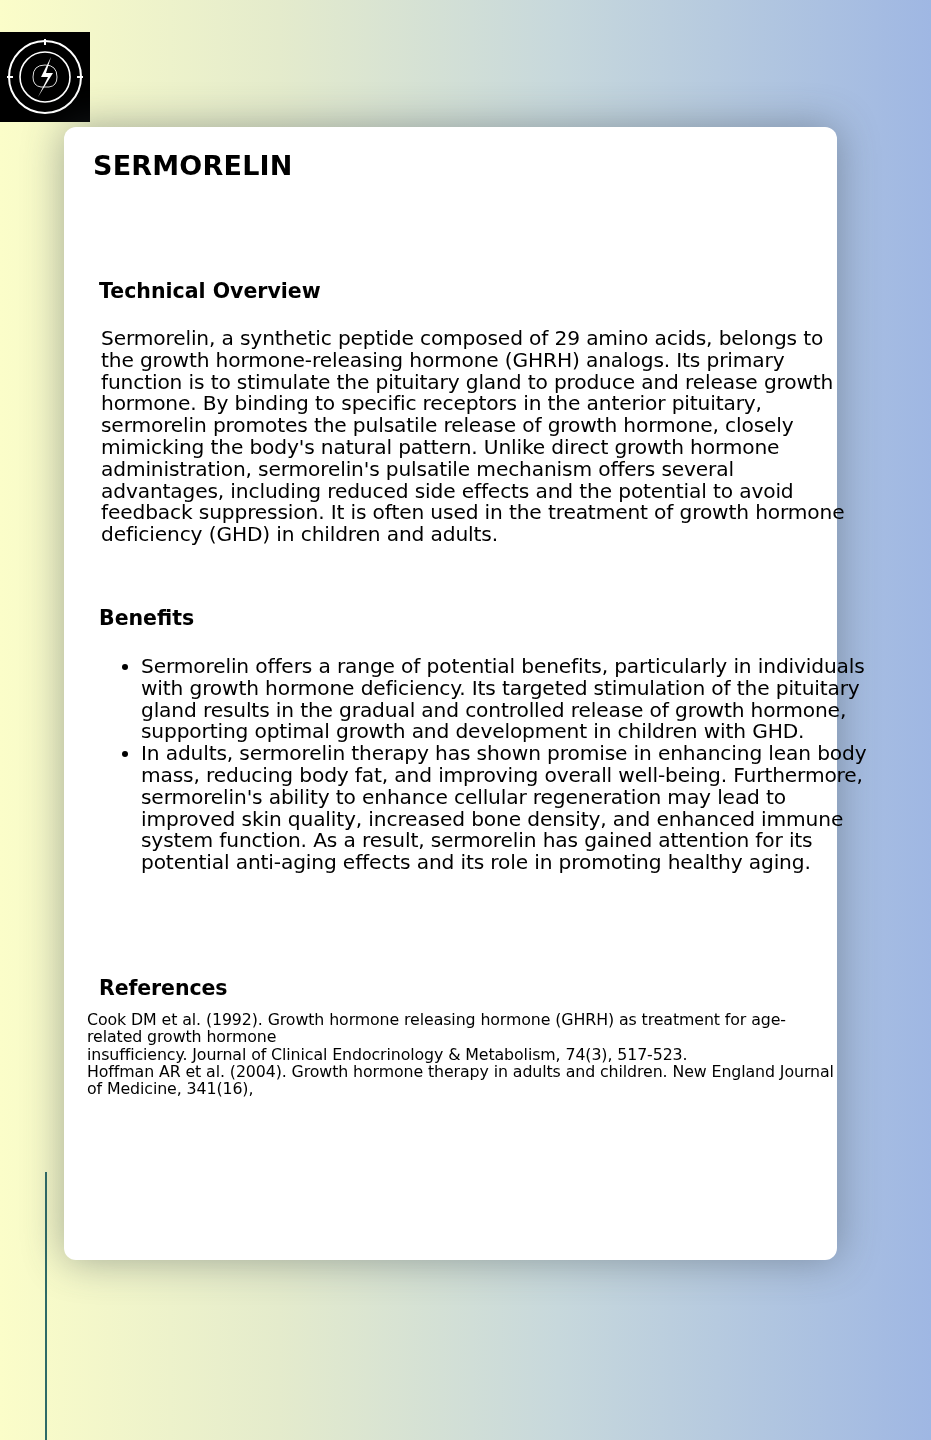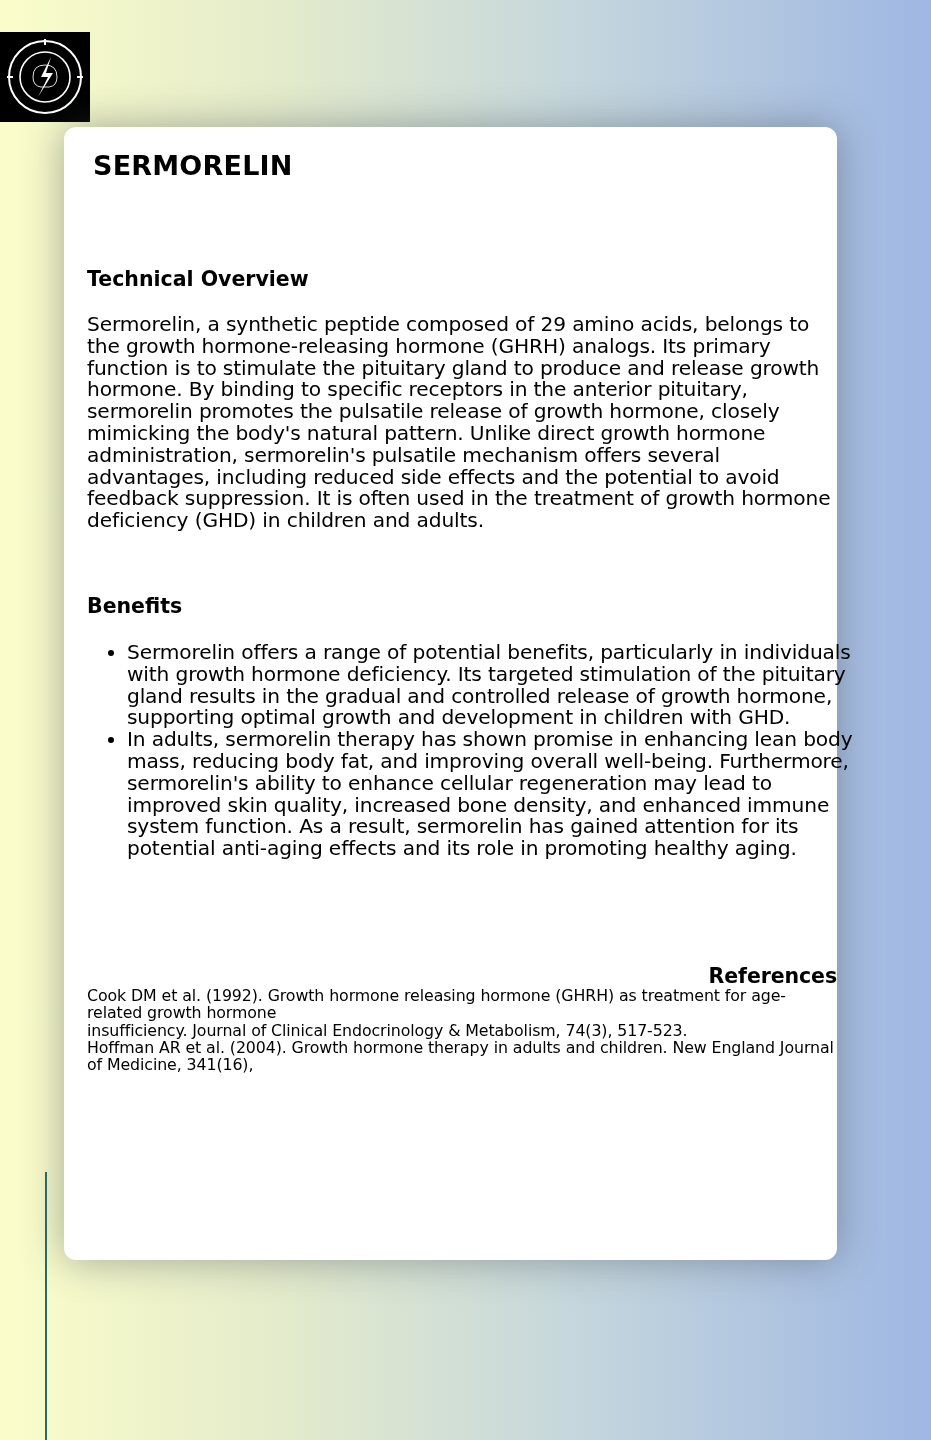"Technical Overview" .section-head { margin: 0 -> 12px; text-align: right -> none }
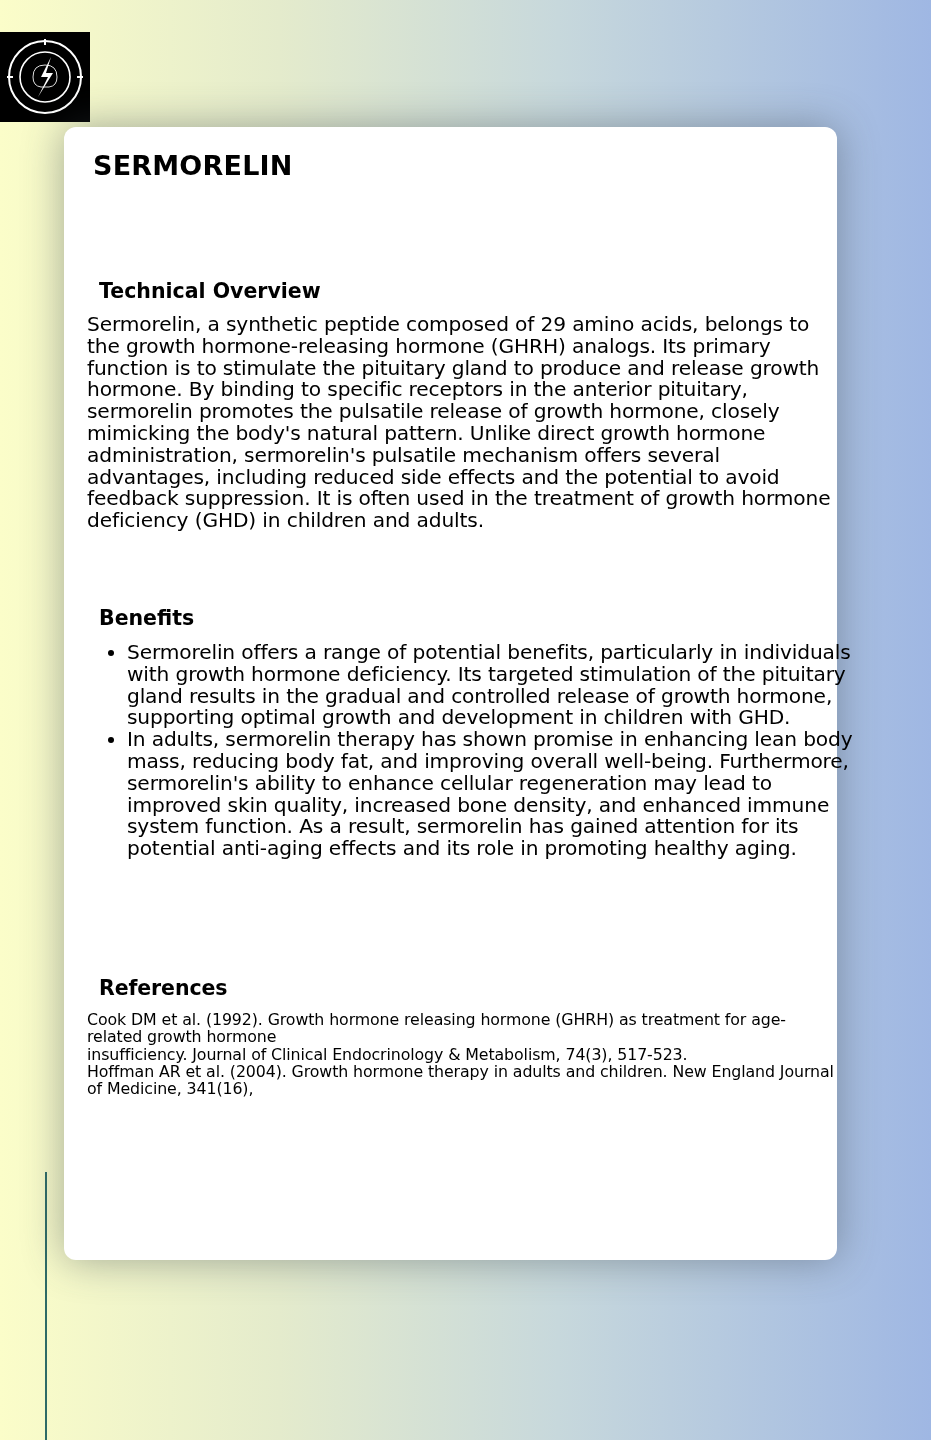"Sermorelin, a synthetic peptide composed" .overview-text { margin: 0 -> 14px }
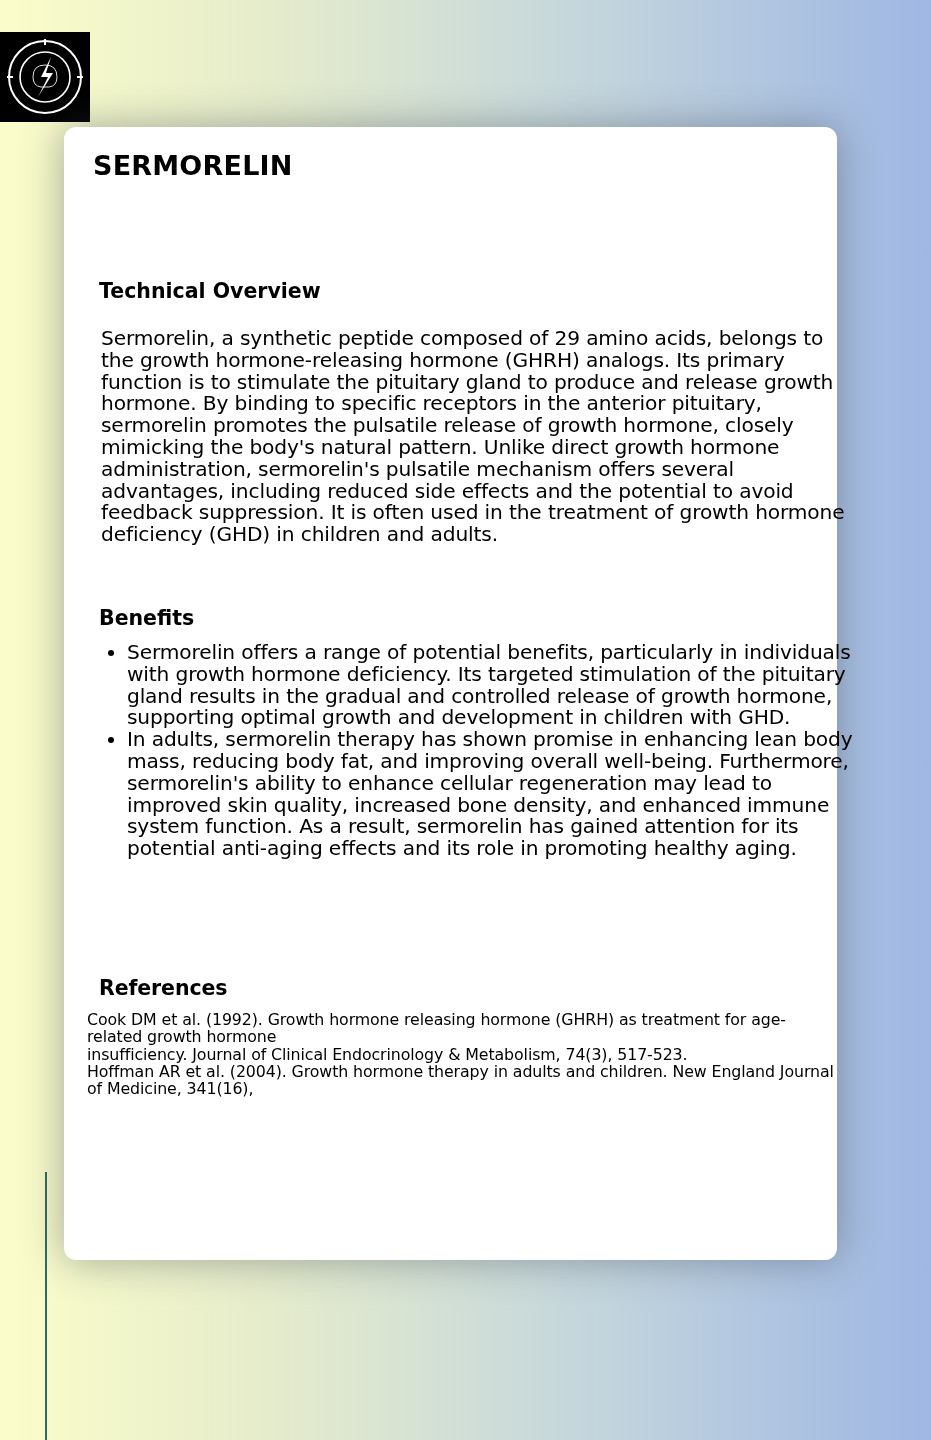"Sermorelin offers a range of" .benefits-list { margin: 2px -> 16px }
